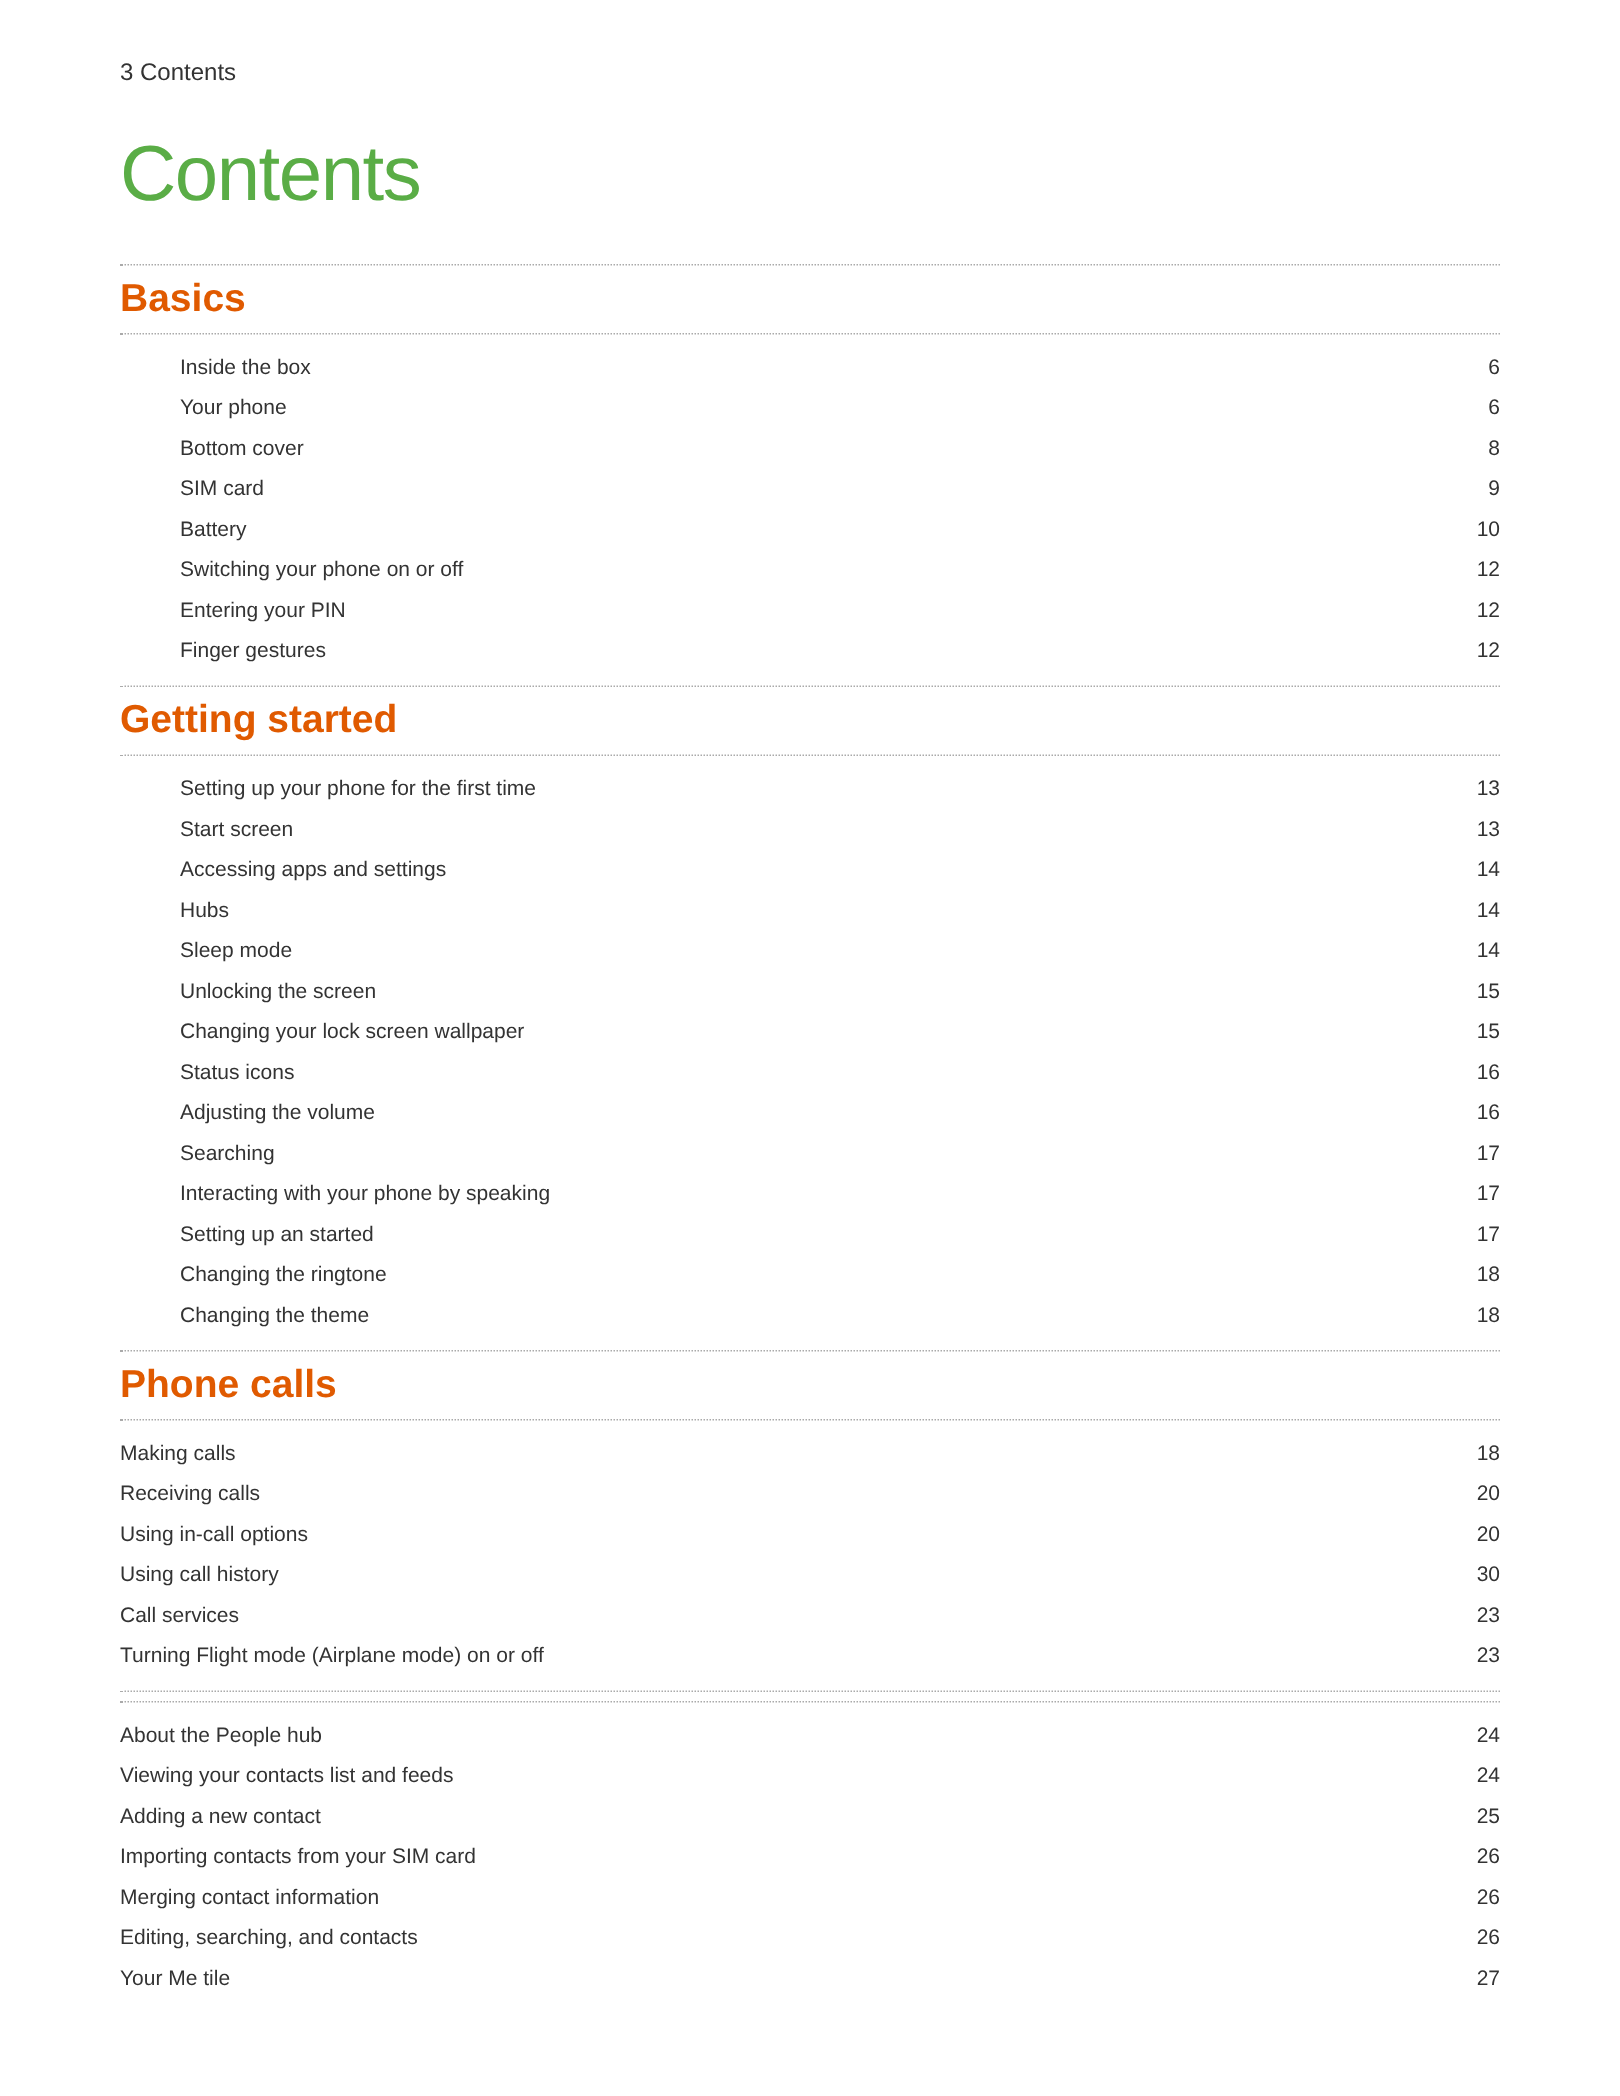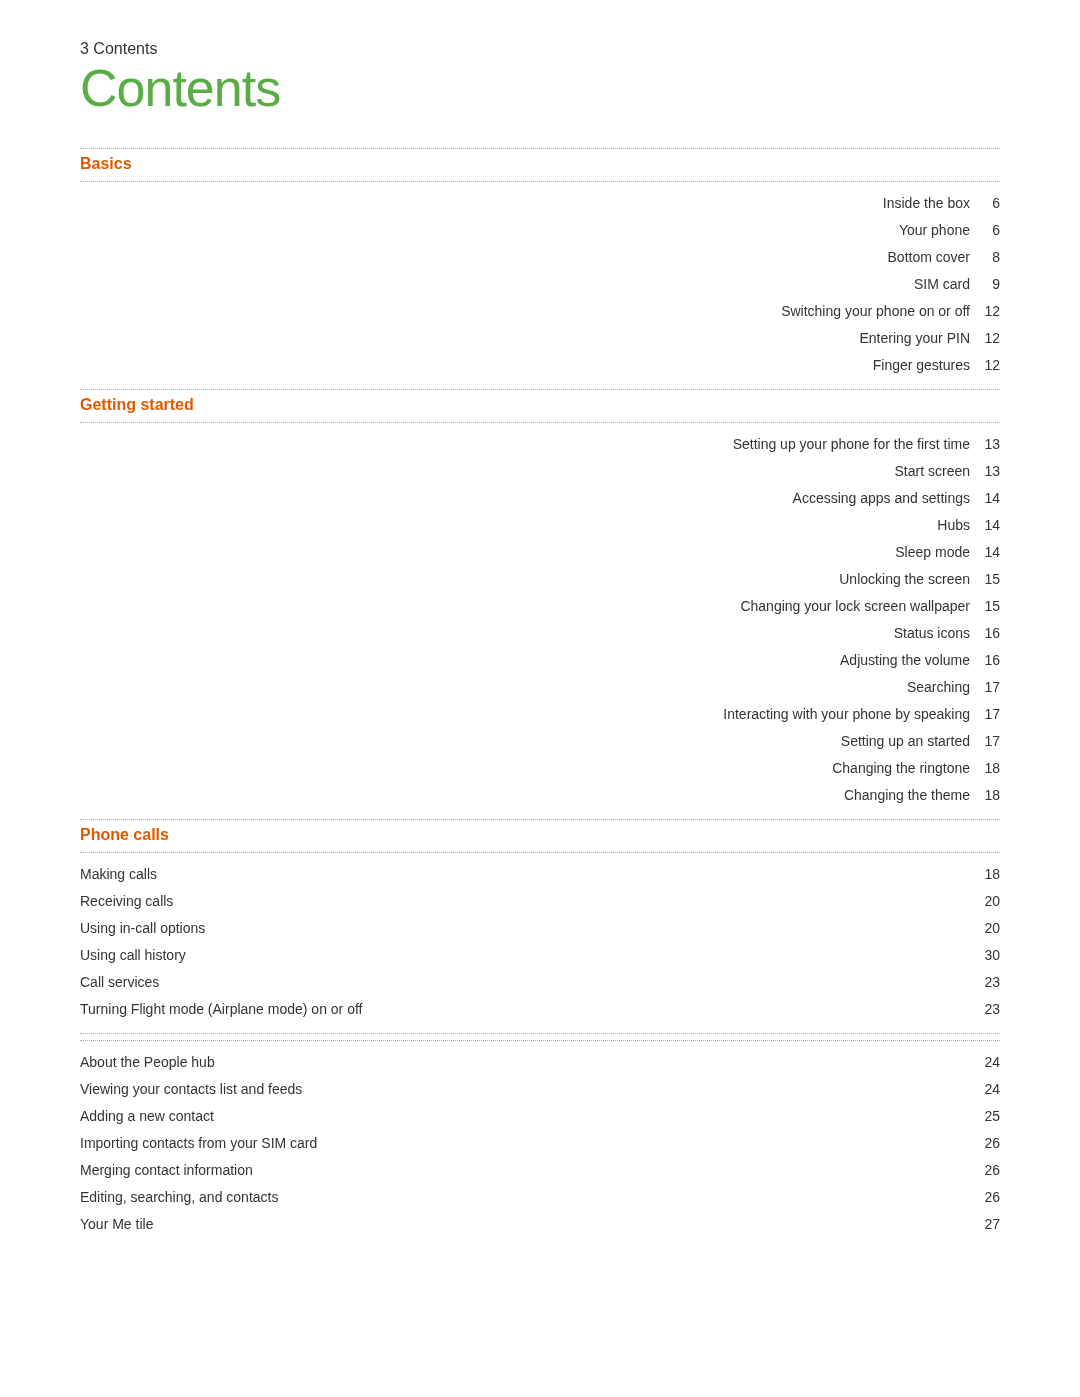"Contents" .page-title { margin-top: none -> 28px }
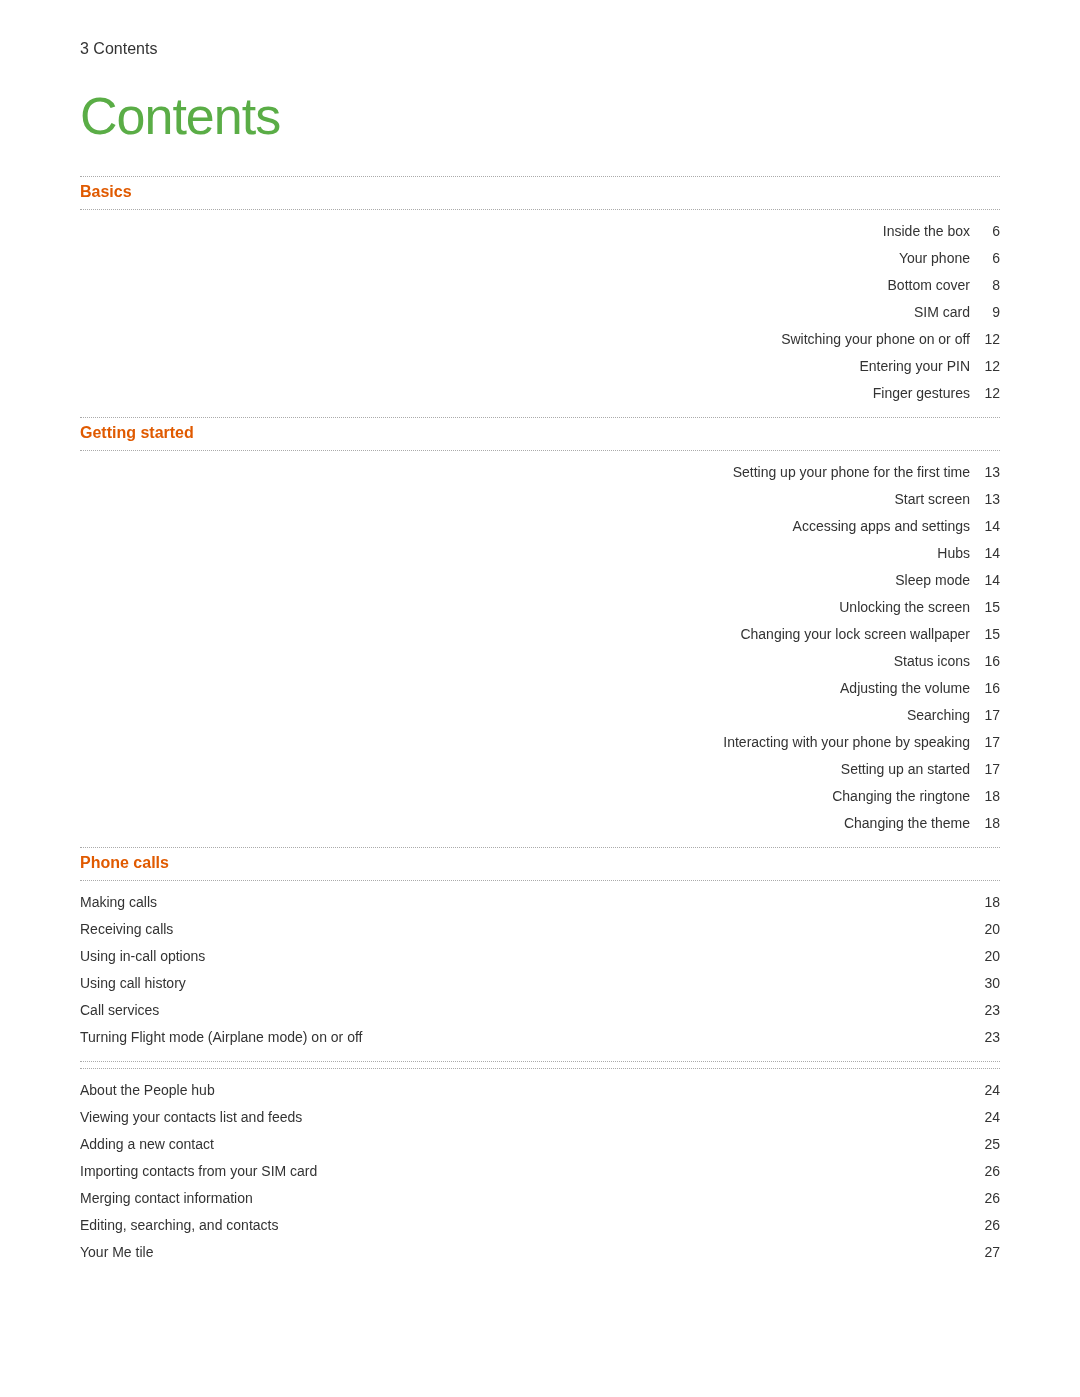"Basics" .section-heading { font-size: 16px -> 26px }
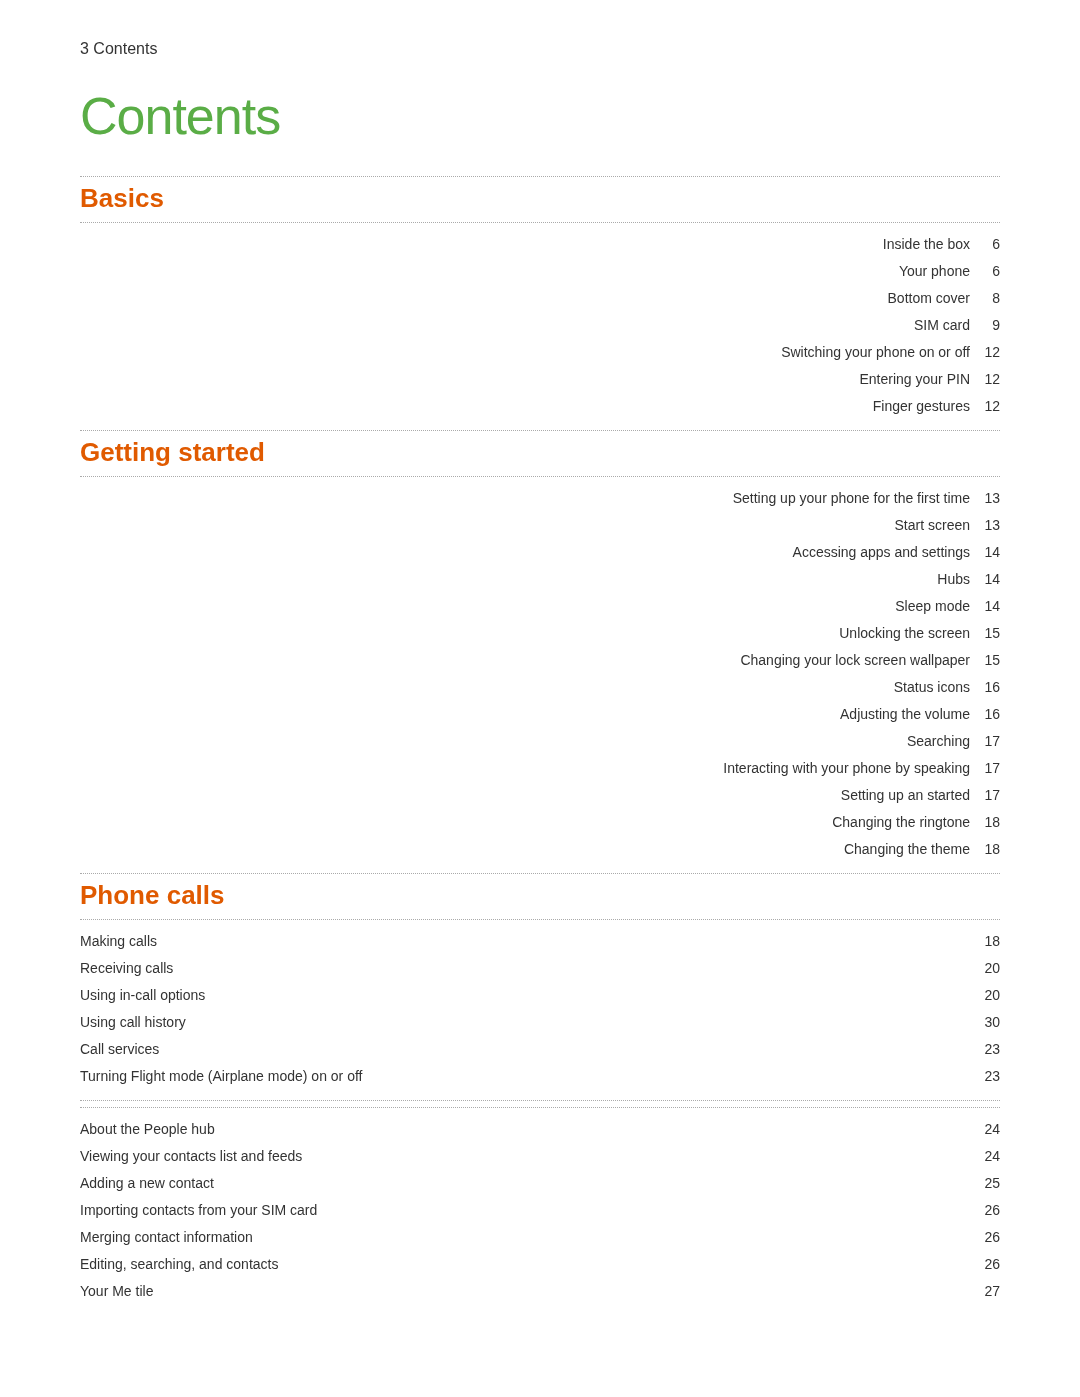"Inside the box" .toc-item { justify-content: flex-end -> space-between }
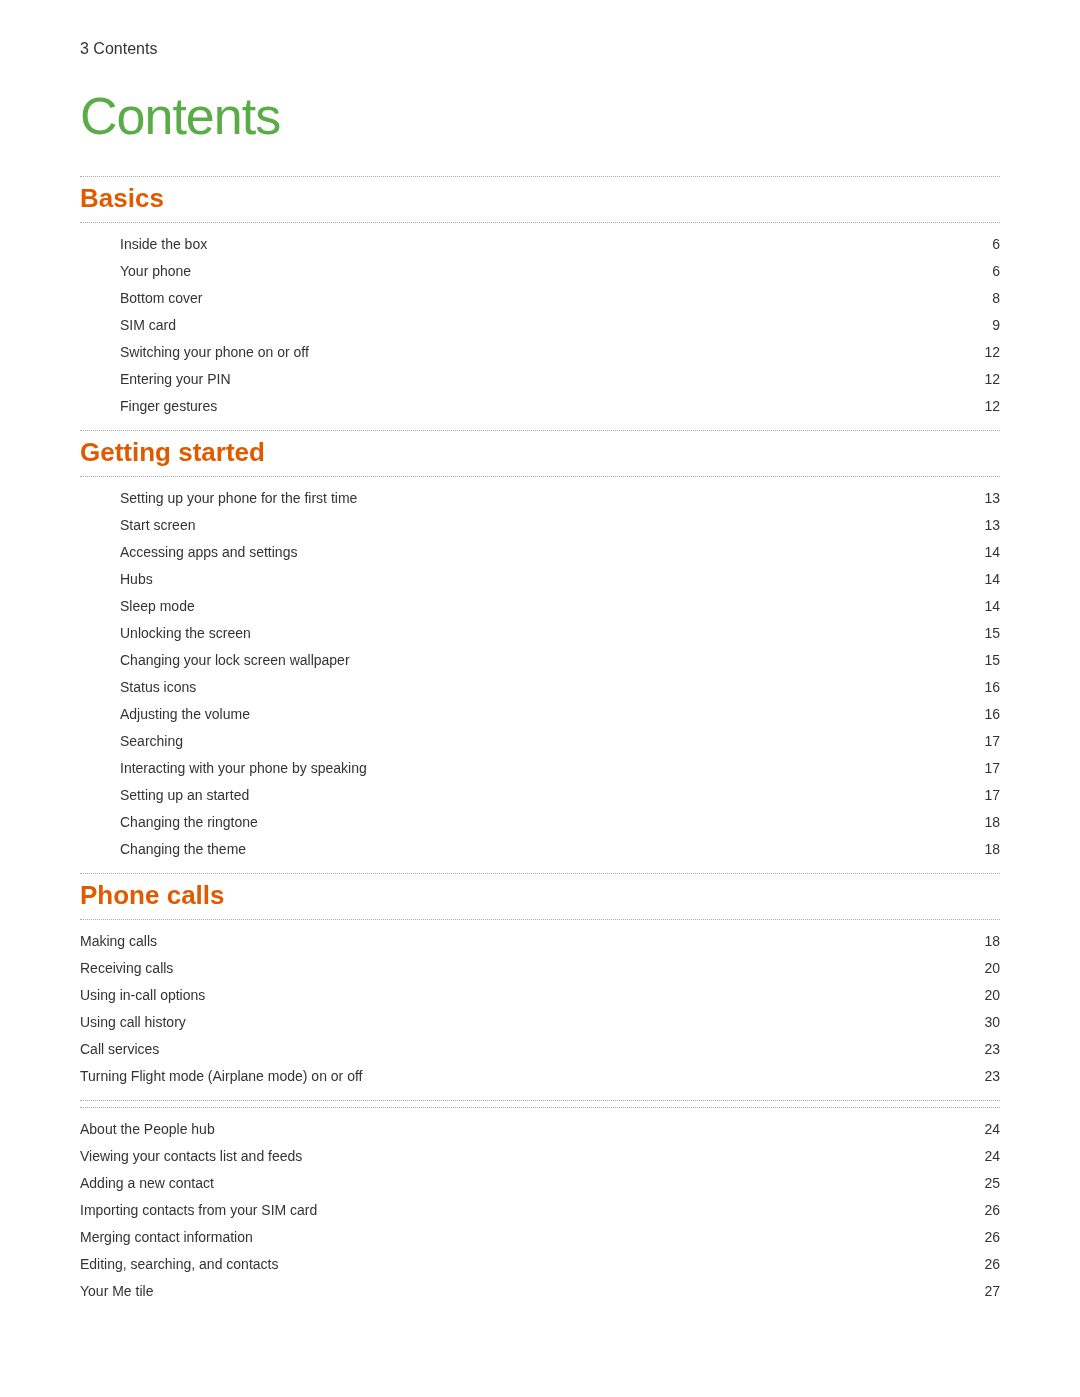"Battery" div.toc-item { html: none -> <div> <span>Battery</span> <span>10</span> </div> }
